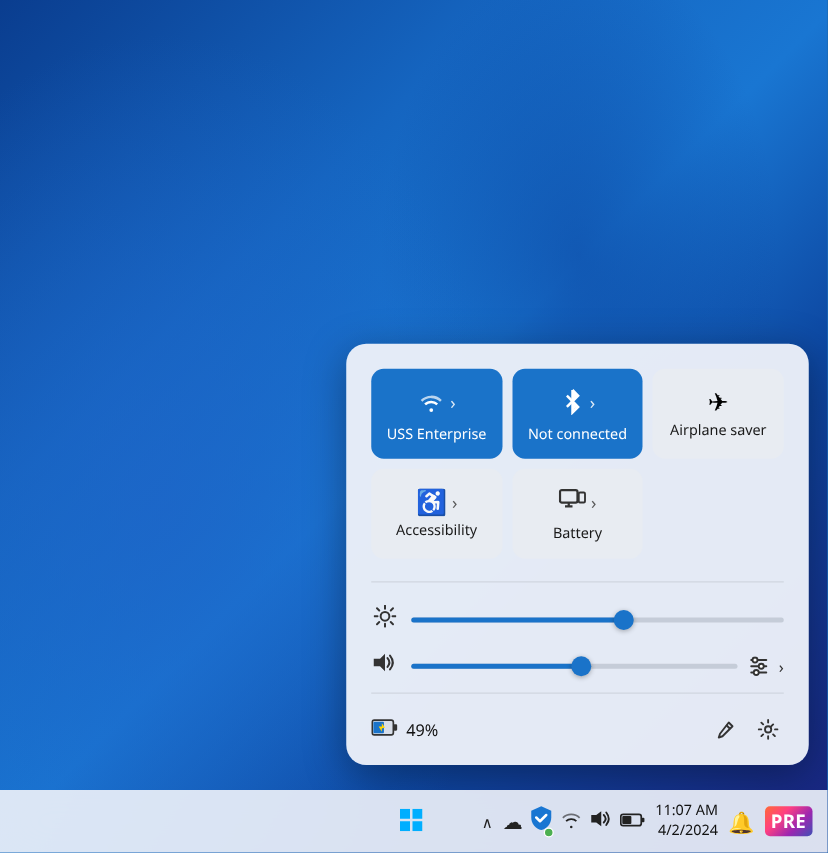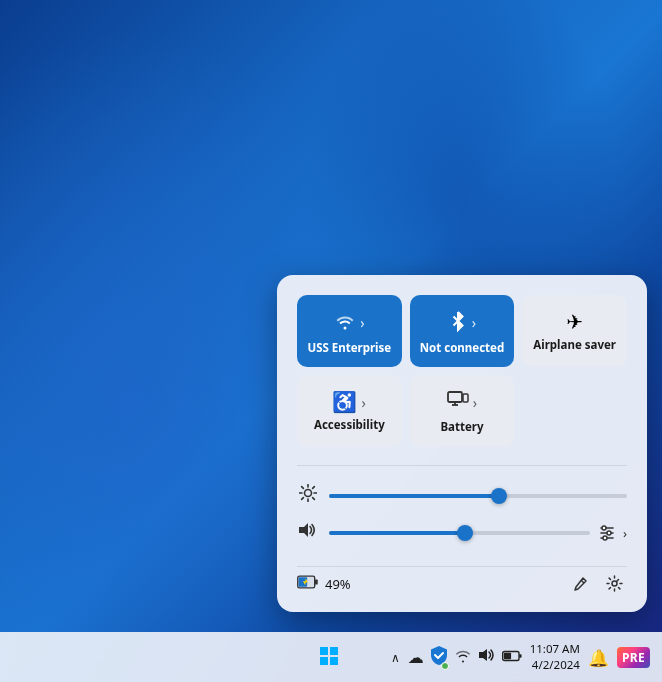"USS Enterprise" .qs-tile-label { font-weight: 700 -> 400 }
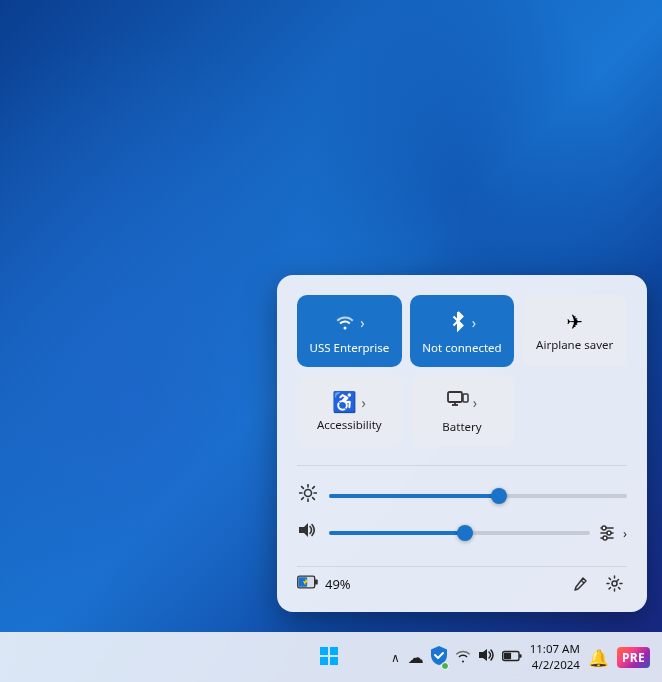"49%" .qs-footer { margin-top: 14px -> 2px; padding-top: 4px -> 16px }
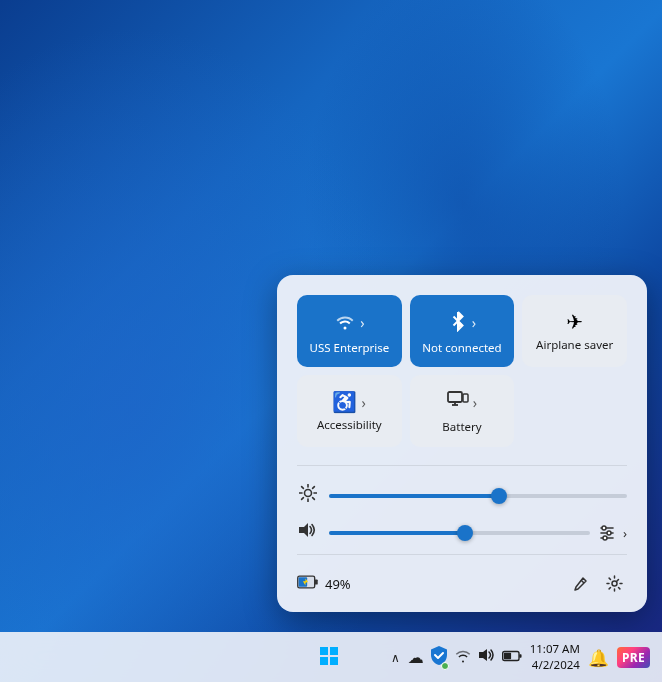"PRE" .pre-badge { font-size: 12px -> 15px }
